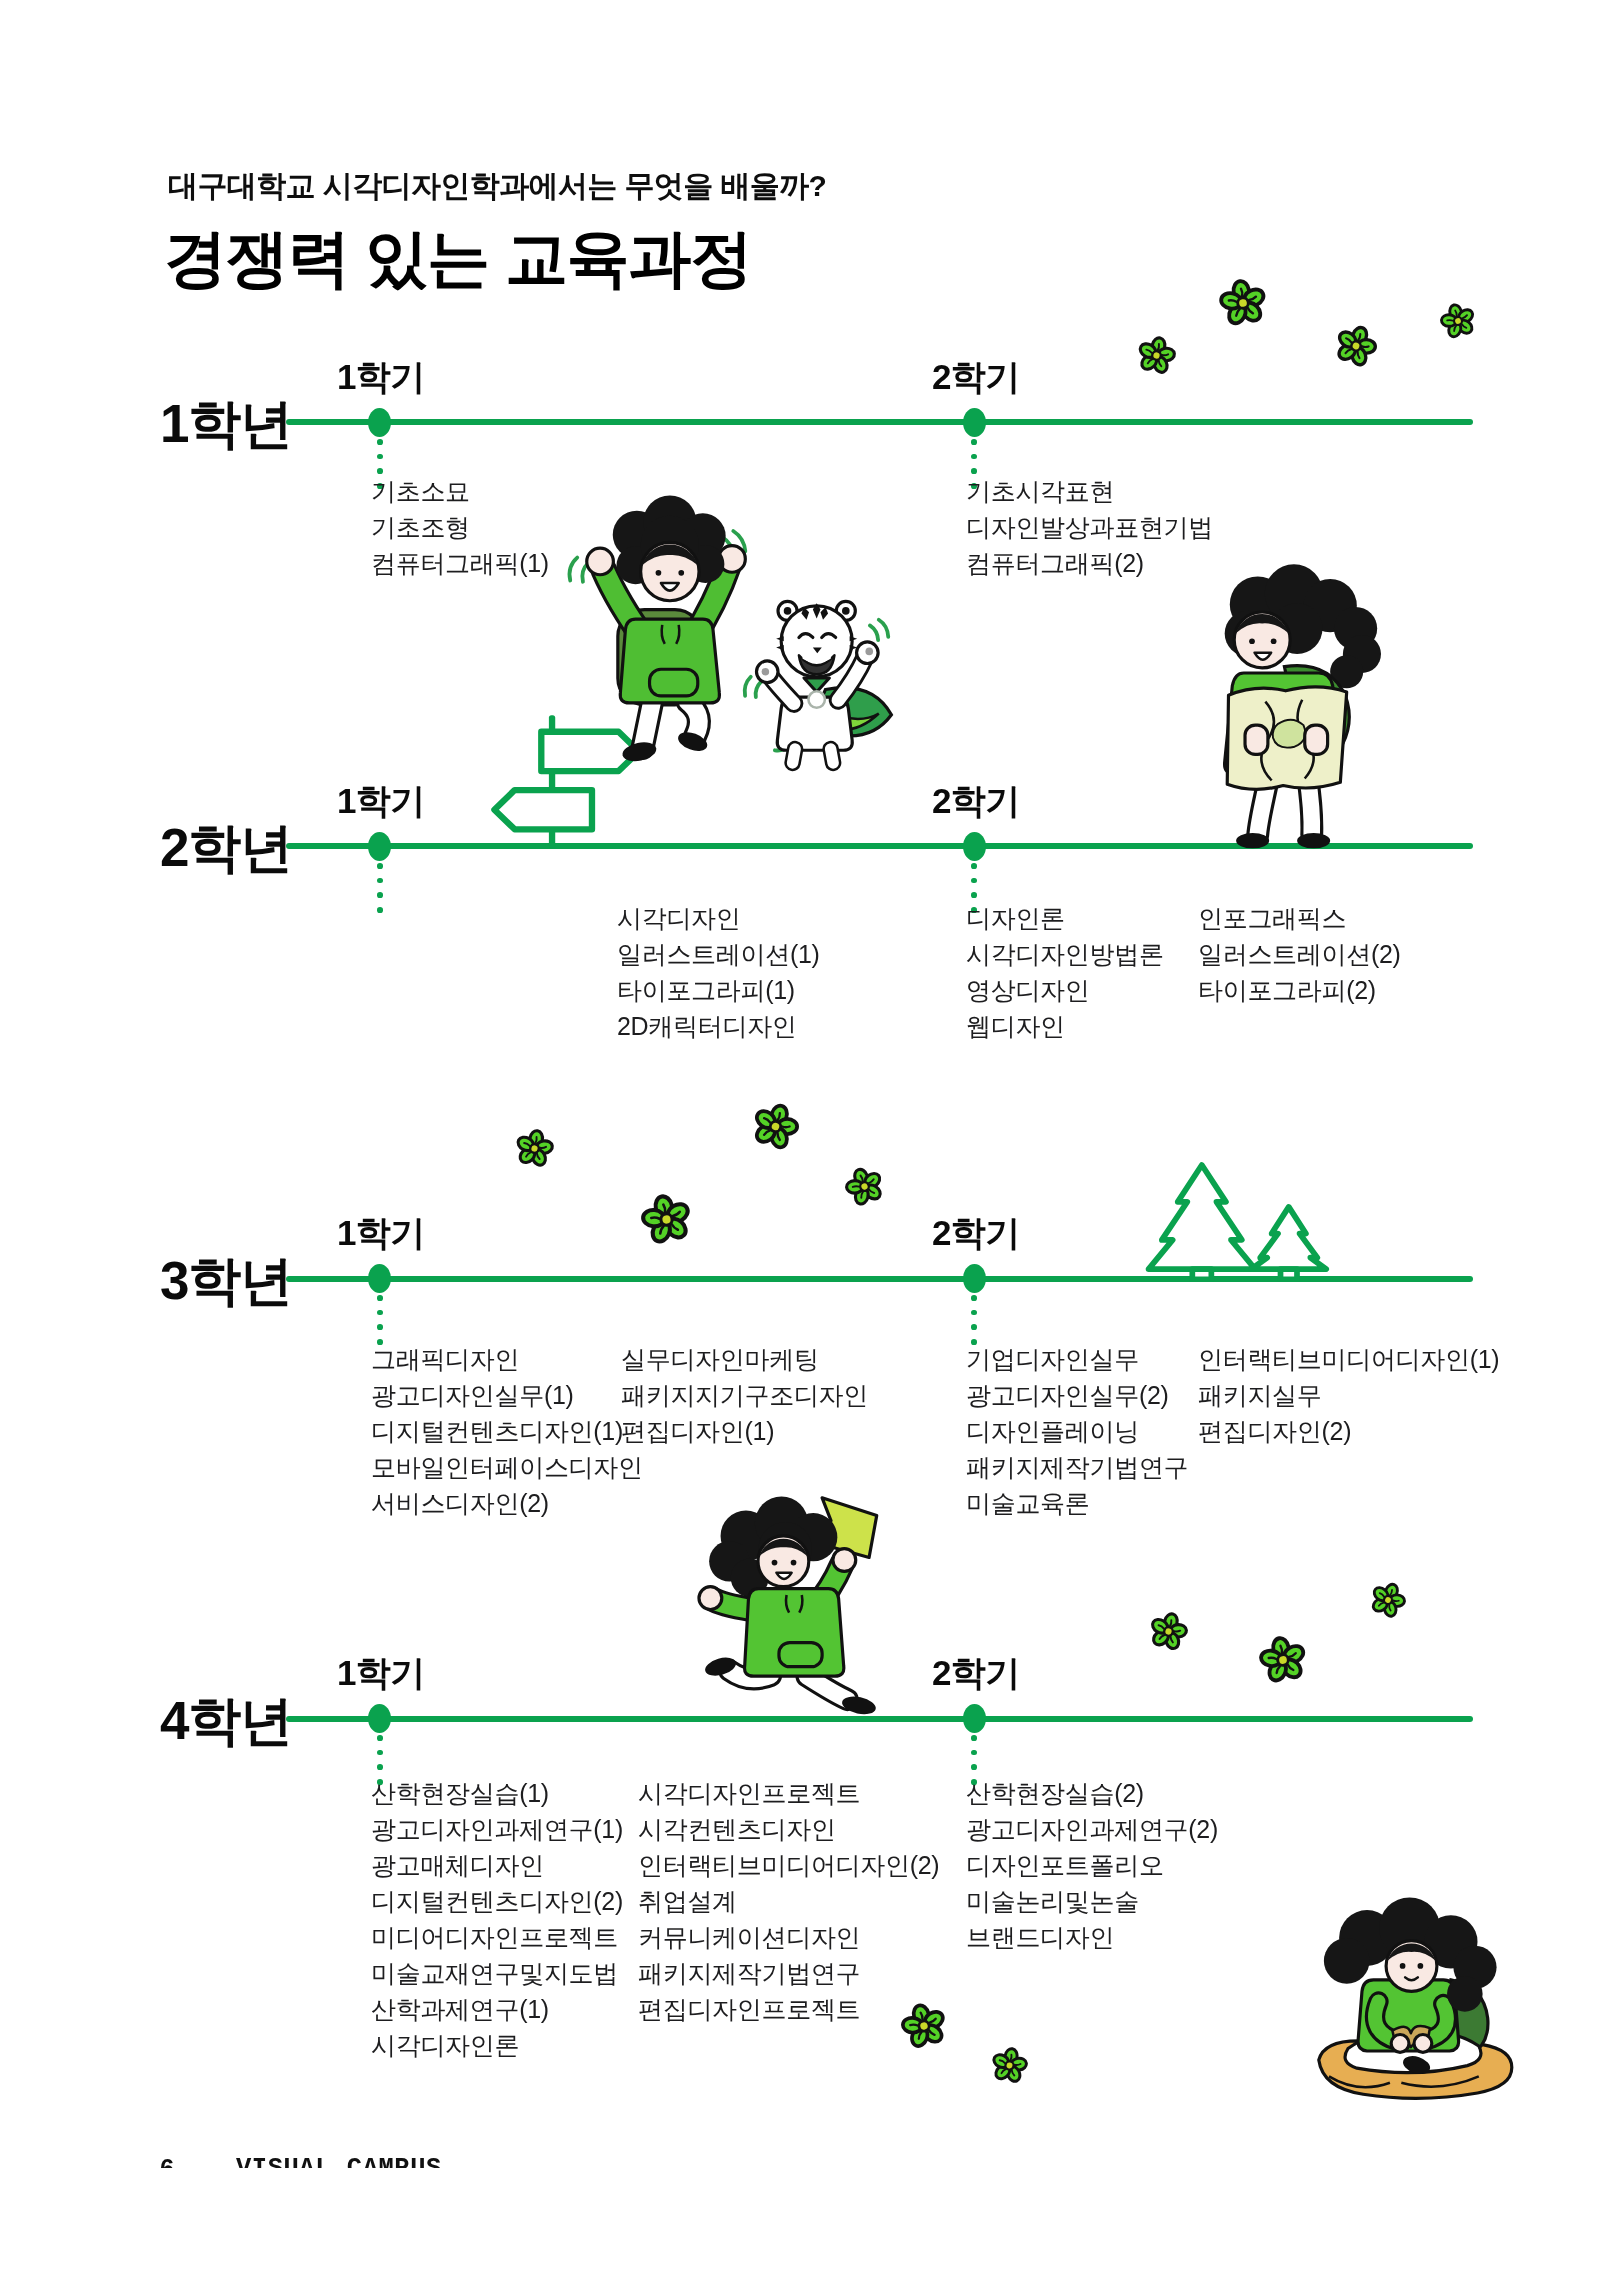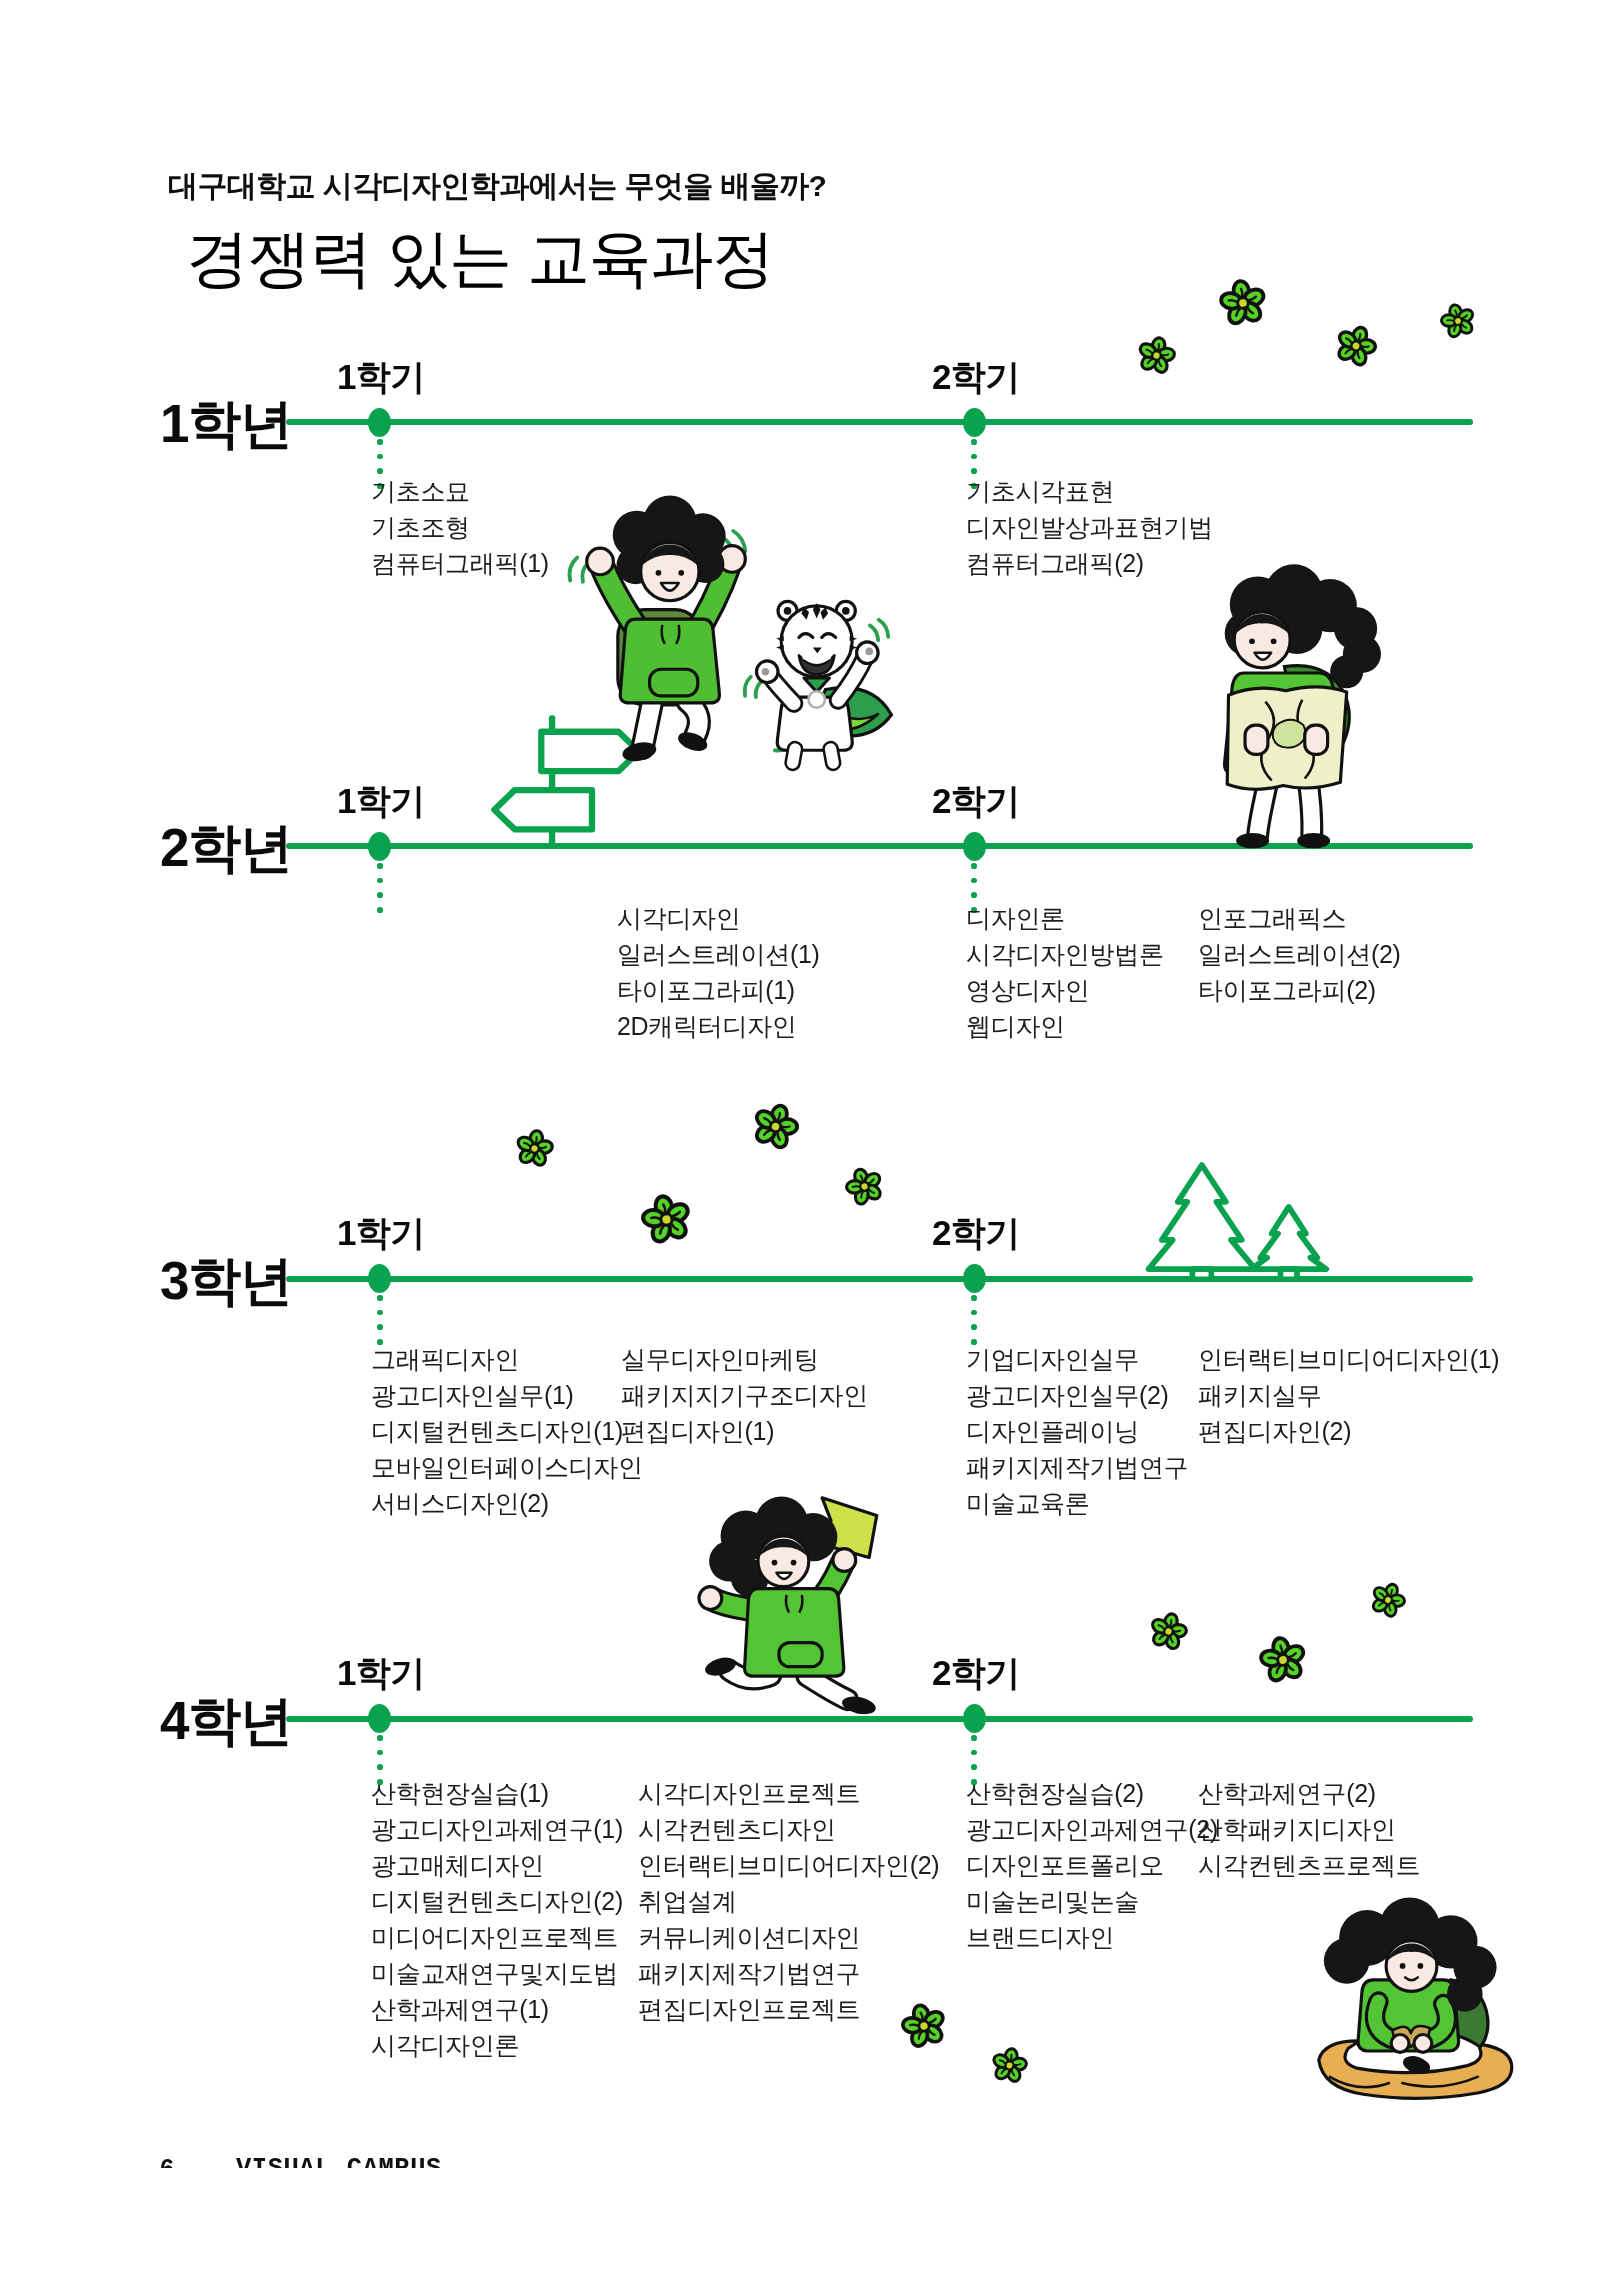"경쟁력 있는 교육과정" .title { font-weight: 400 -> 700; margin-left: 22px -> none }
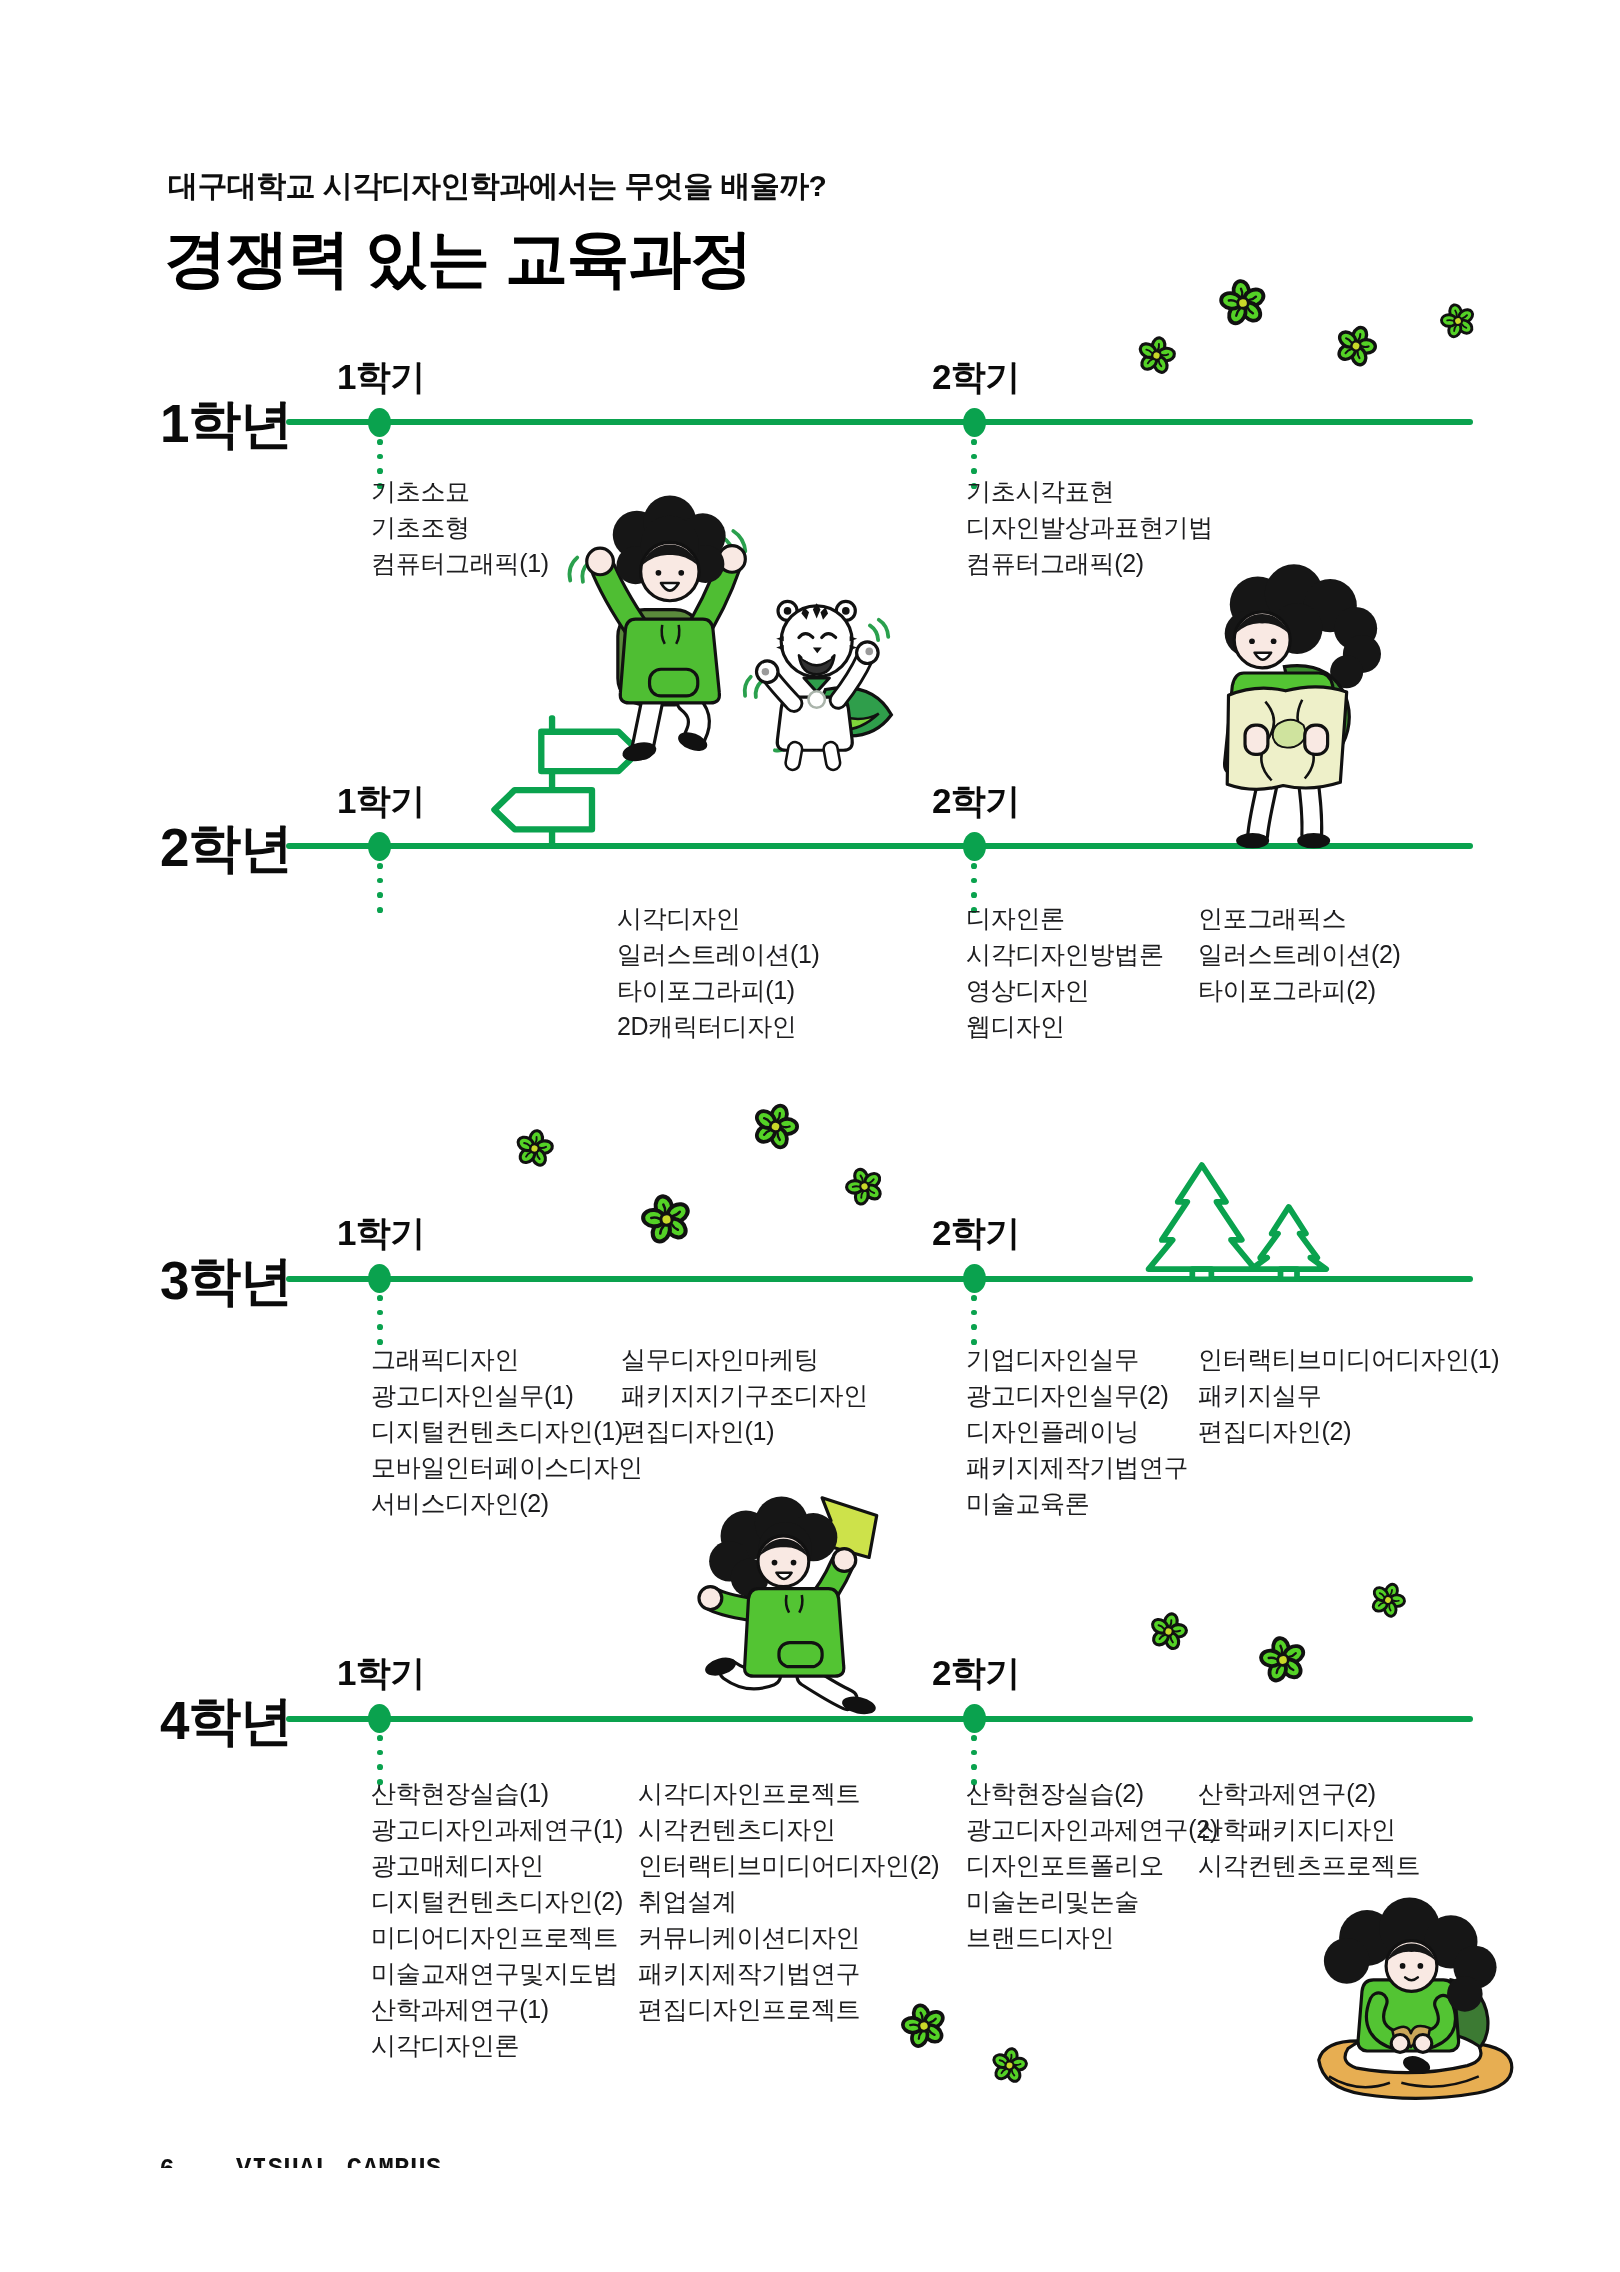"산학과제연구(2)" div.abs { html: <div> <div>산학과제연구(2)</div> <div>산학패키지디자인</div> <div>시각컨텐츠프로젝트</div> </div> -> none }
